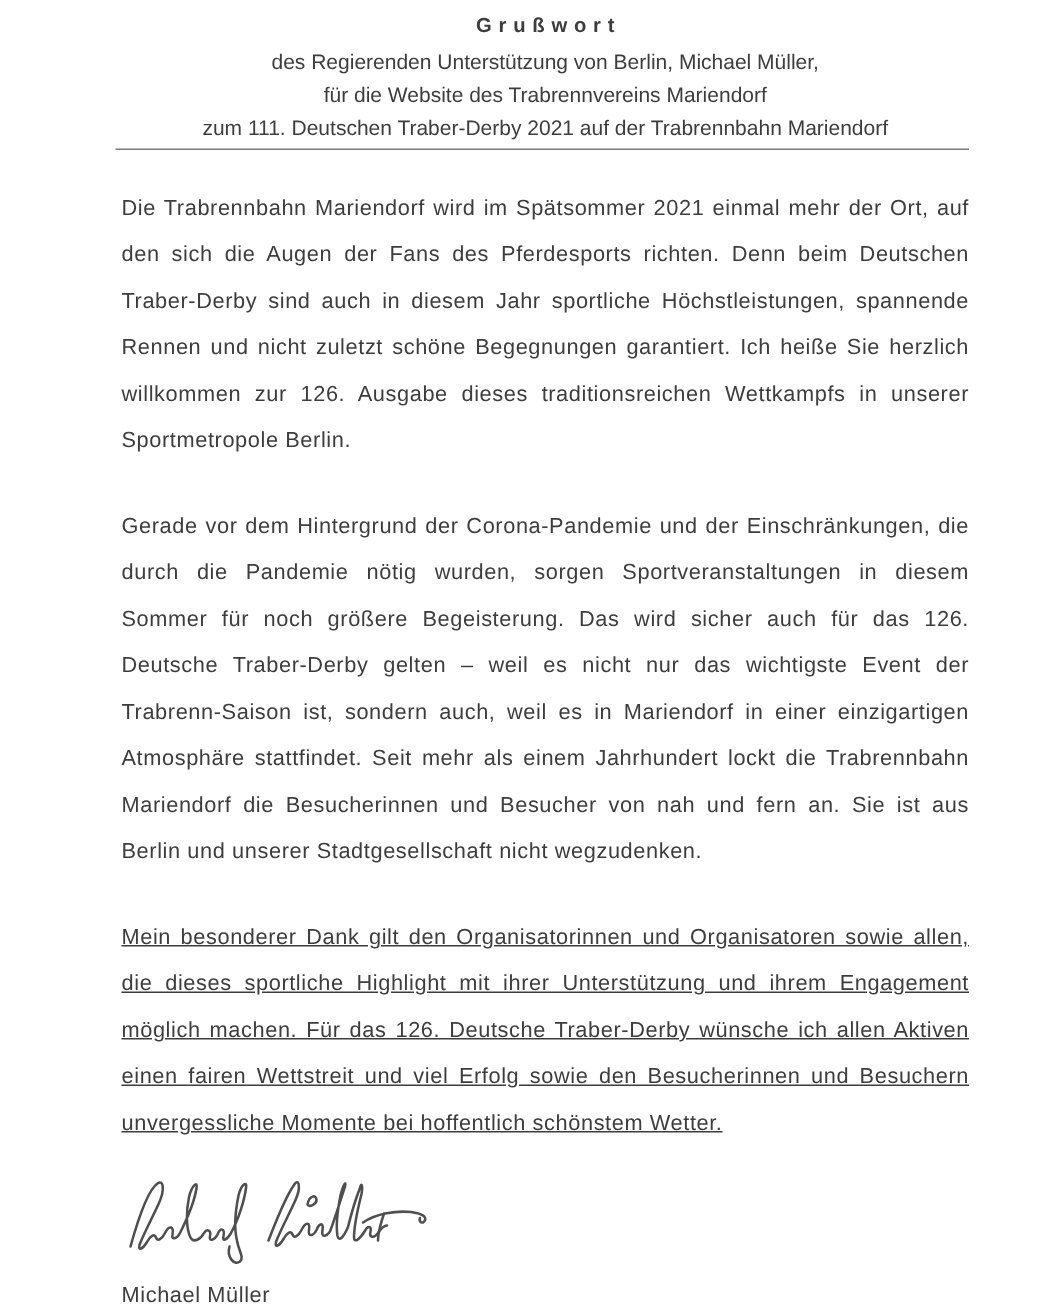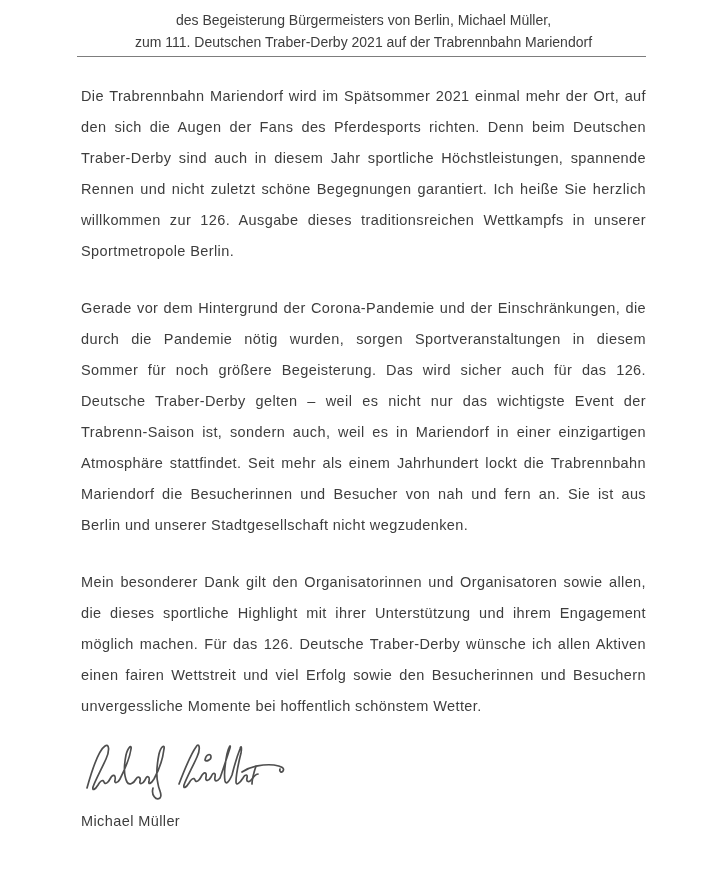"Grußwort" h1.doc-title { html: none -> <h1>Grußwort</h1> }
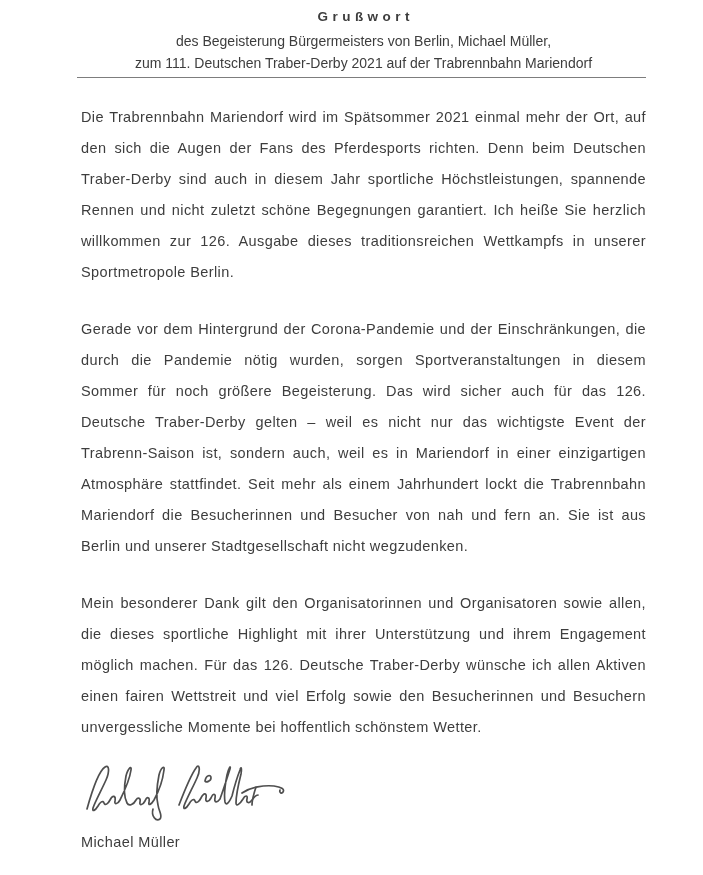"des Begeisterung Bürgermeisters von" p.doc-subtitle { text: Begeisterung Bürgermeisters -> Regierenden Unterstützung }
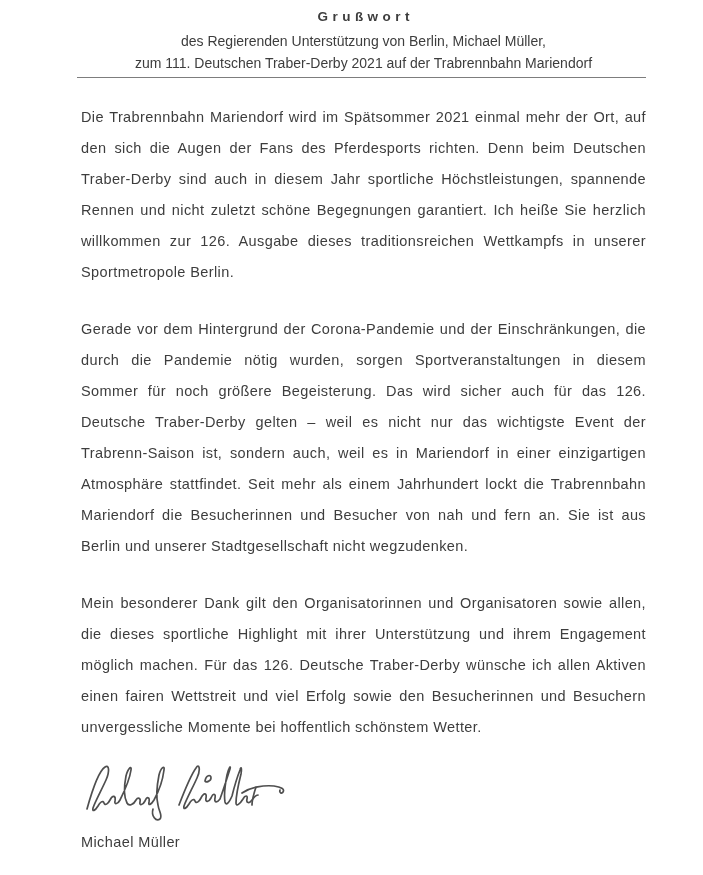"für die Website des Trabrennvereins" p.doc-subtitle { html: none -> <p>für die Website des Trabrennvereins Mariendorf</p> }
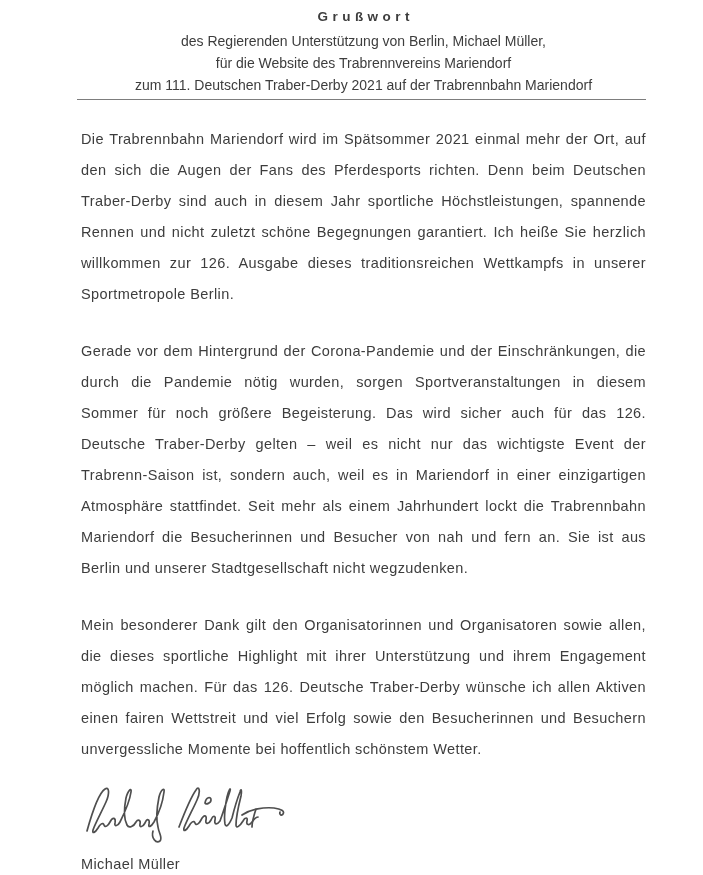"Mein besonderer Dank gilt den" .doc-body p:last-child { text-decoration: none -> underline }
